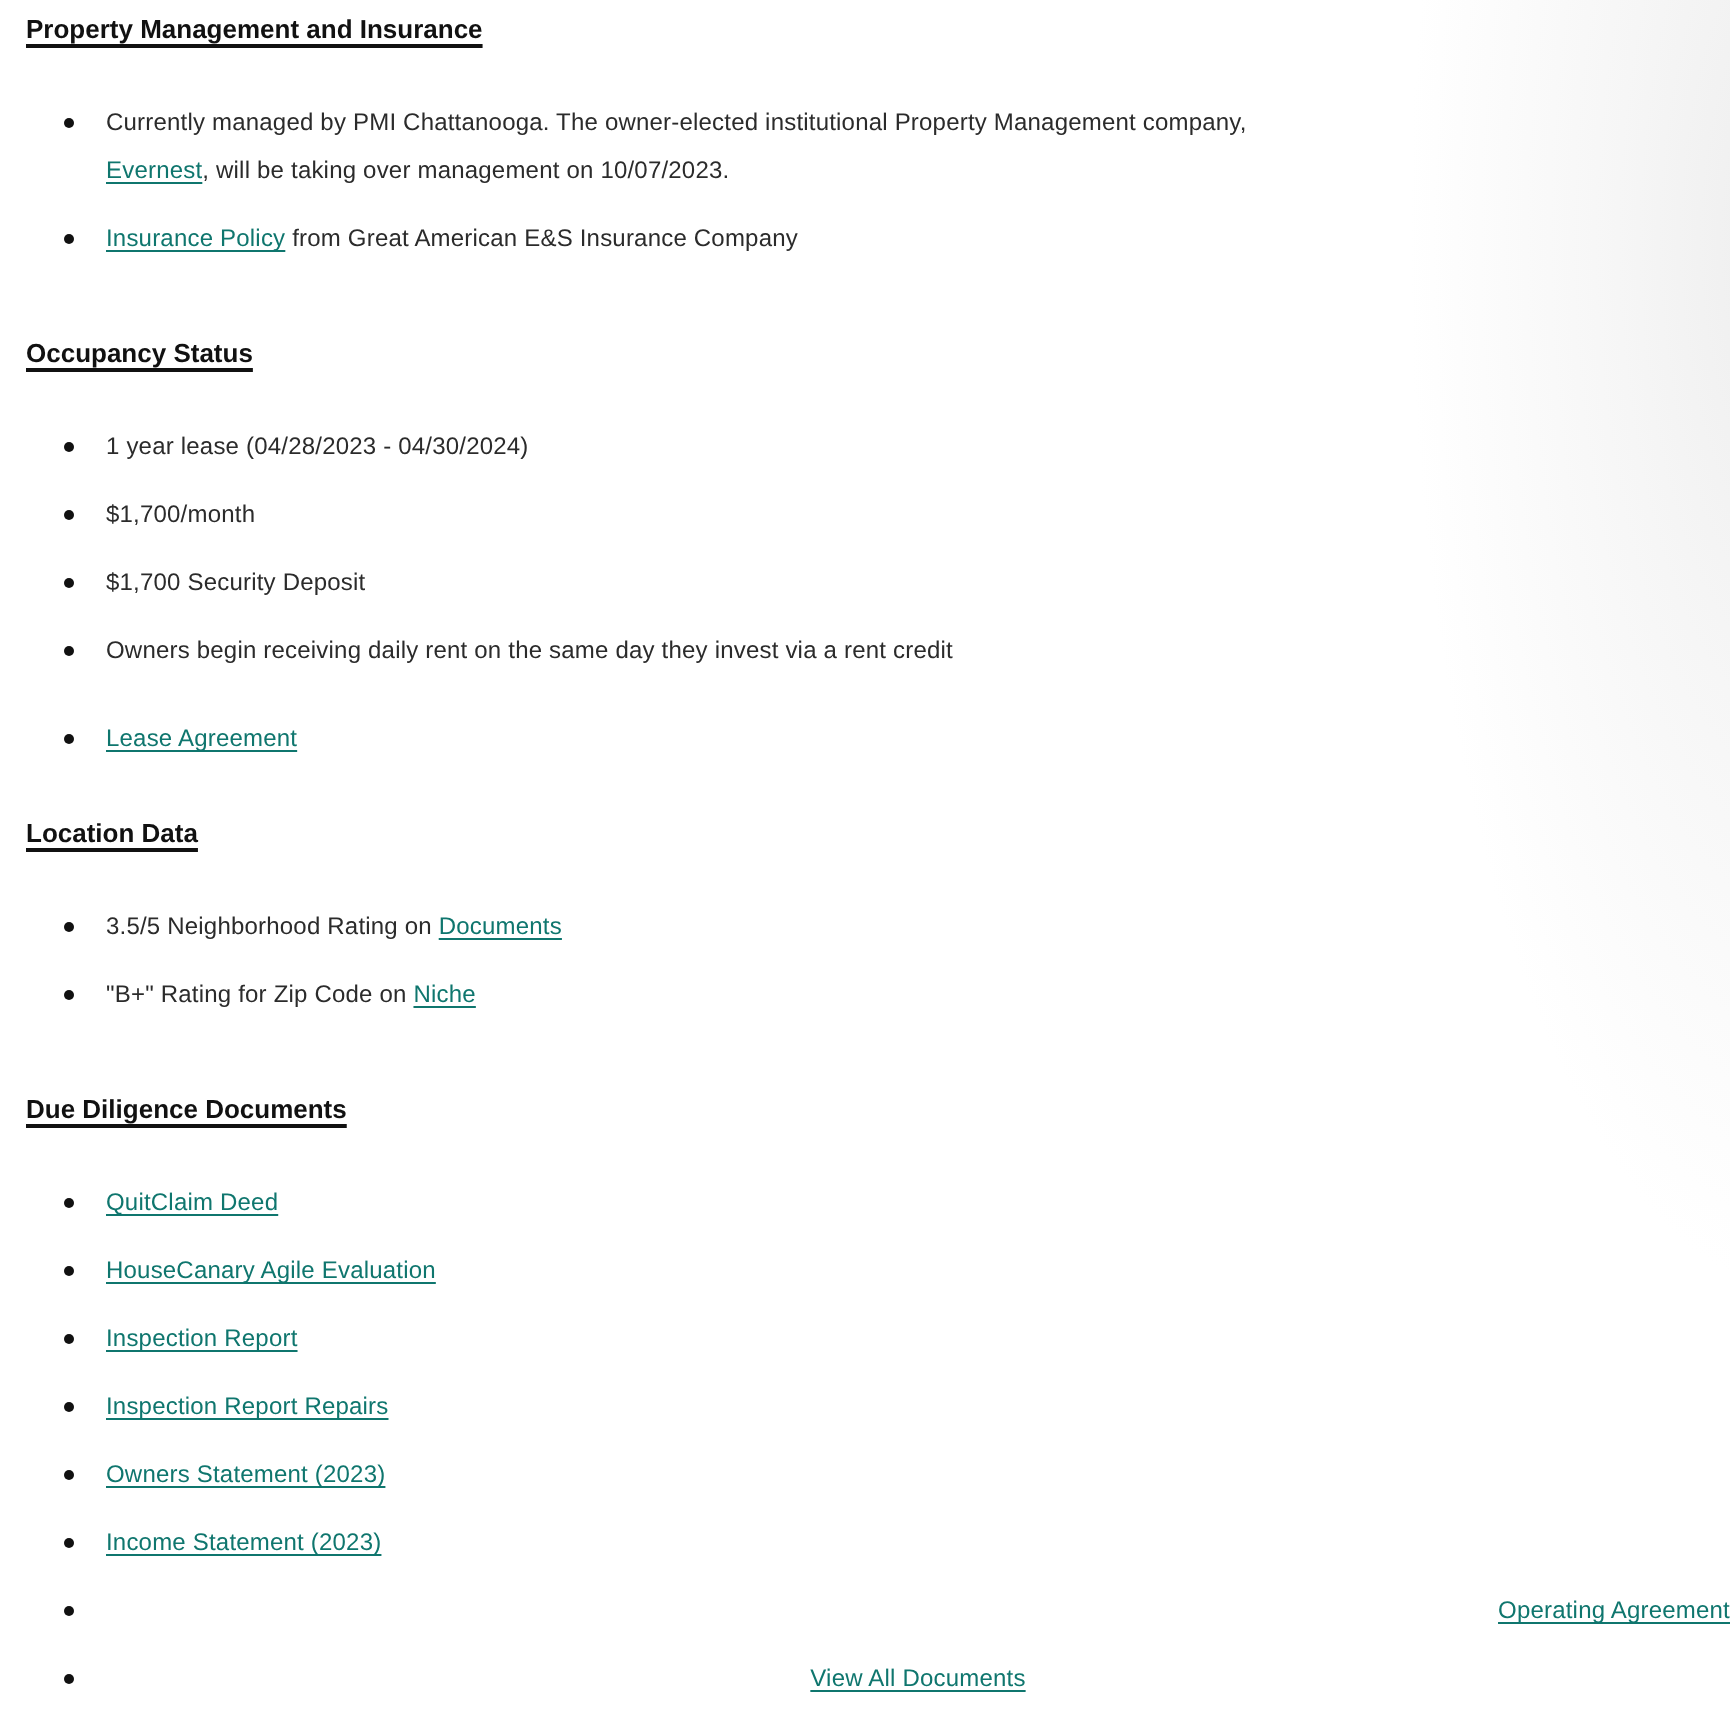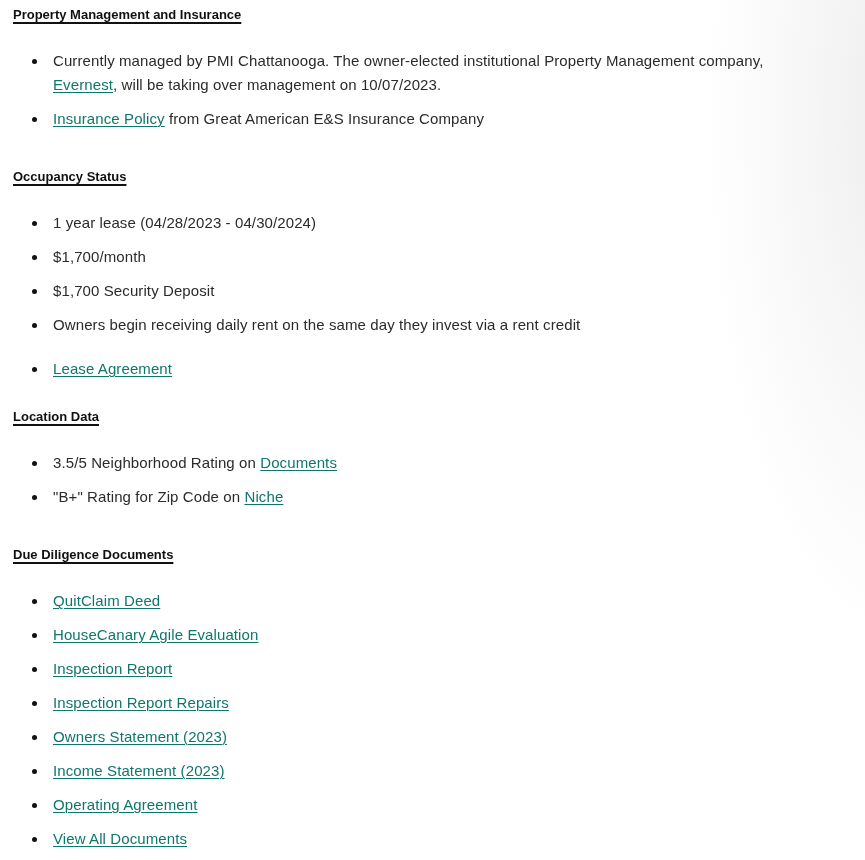"Currently managed by PMI Chattanooga." ul.bullets li { font-size: 15px -> 12px }
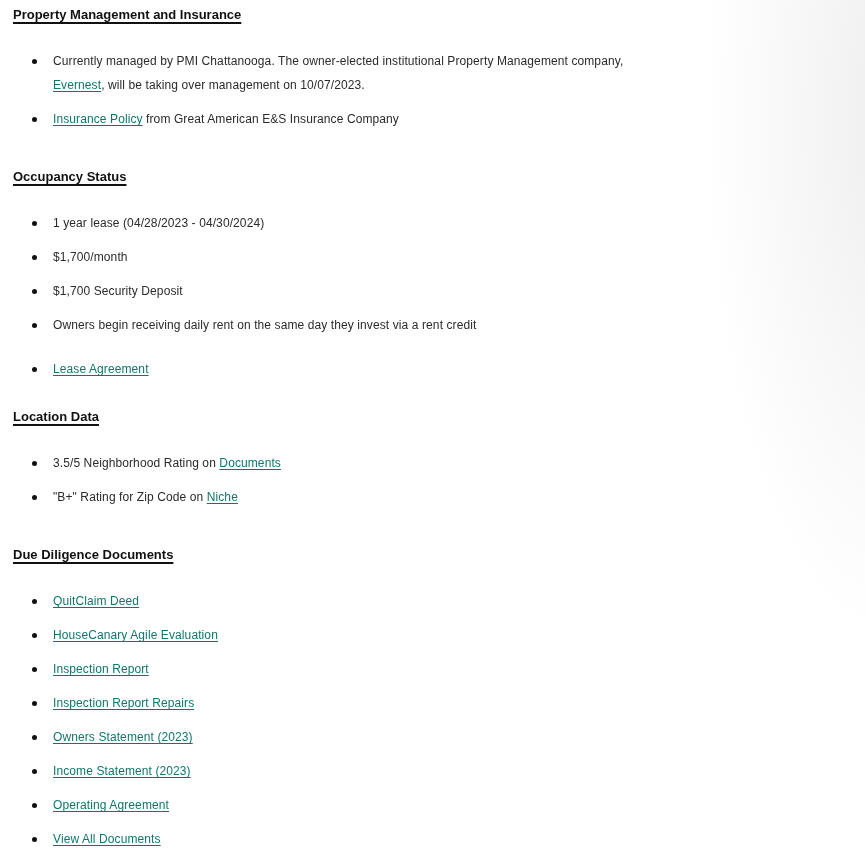"Operating Agreement" li { text-align: none -> right }
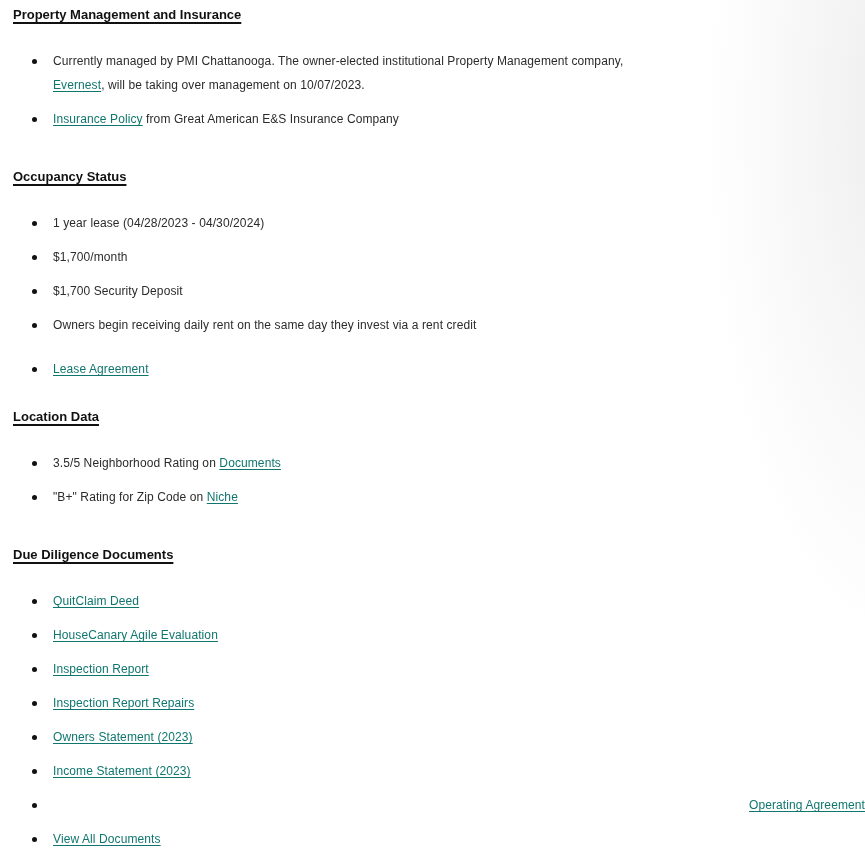"View All Documents" li { text-align: none -> center }
